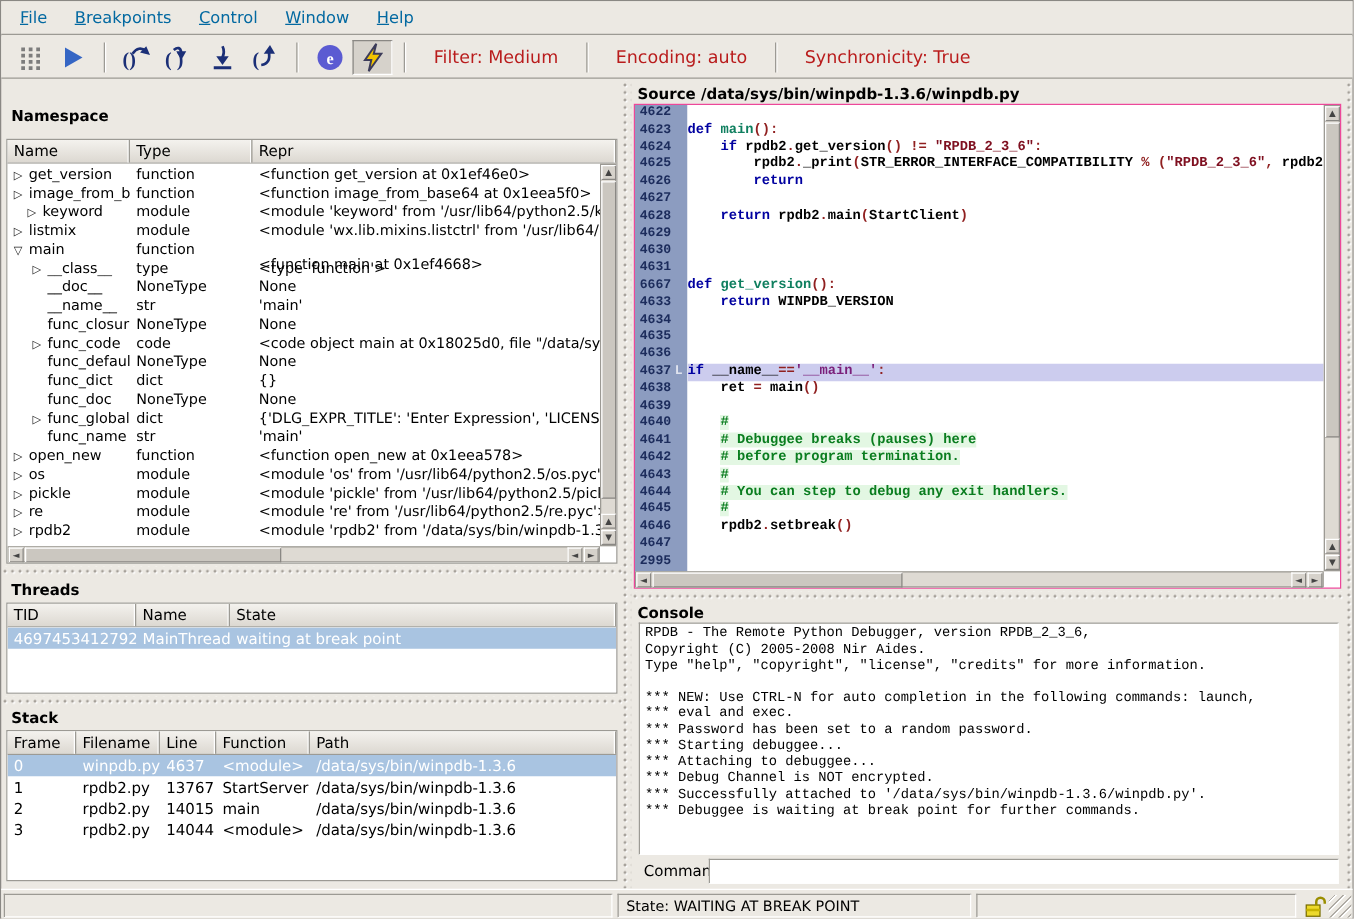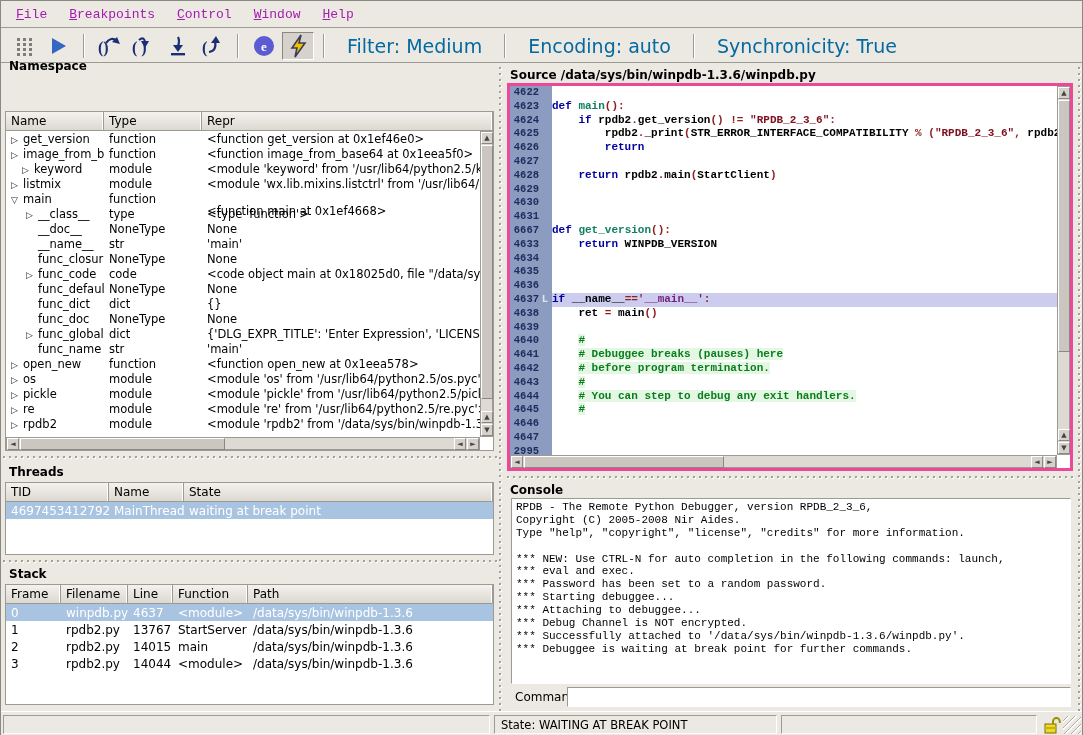"File" .menu-item { color: #a21caf -> #0369a1; font-family: Liberation Mono, monospace -> none }
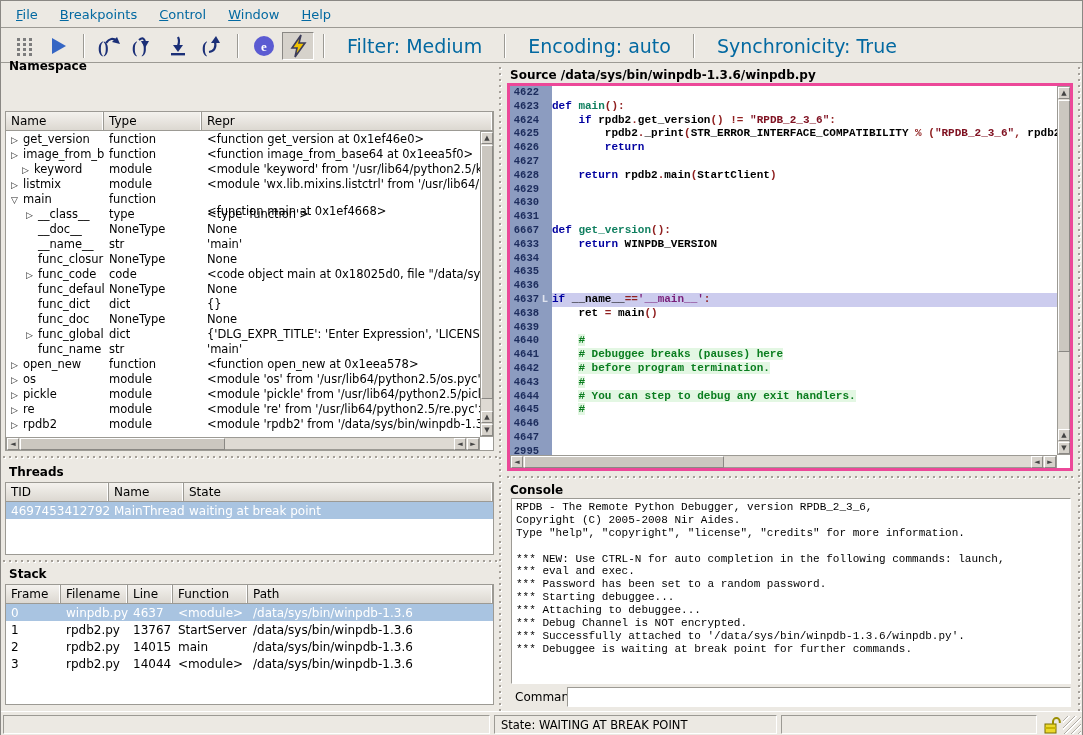"Filter: Medium" .tb-label { color: #0369a1 -> #b91c1c; font-size: 19px -> 14px }
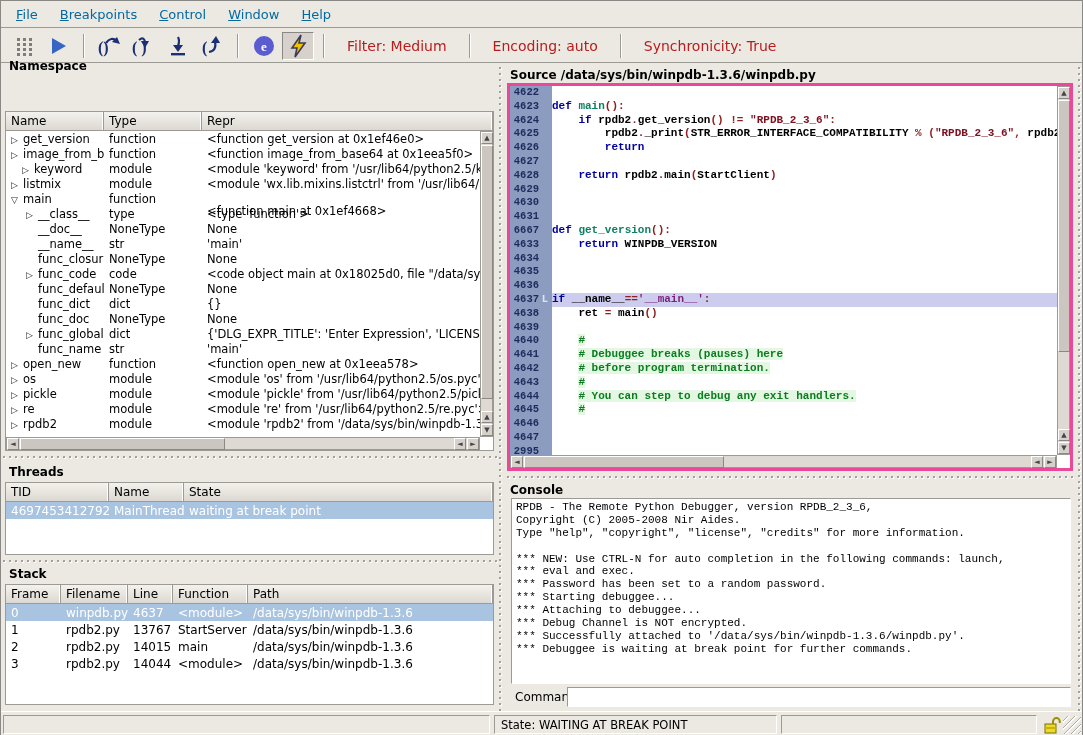"Namespace" div.panel-title { top: 58px -> 85px }
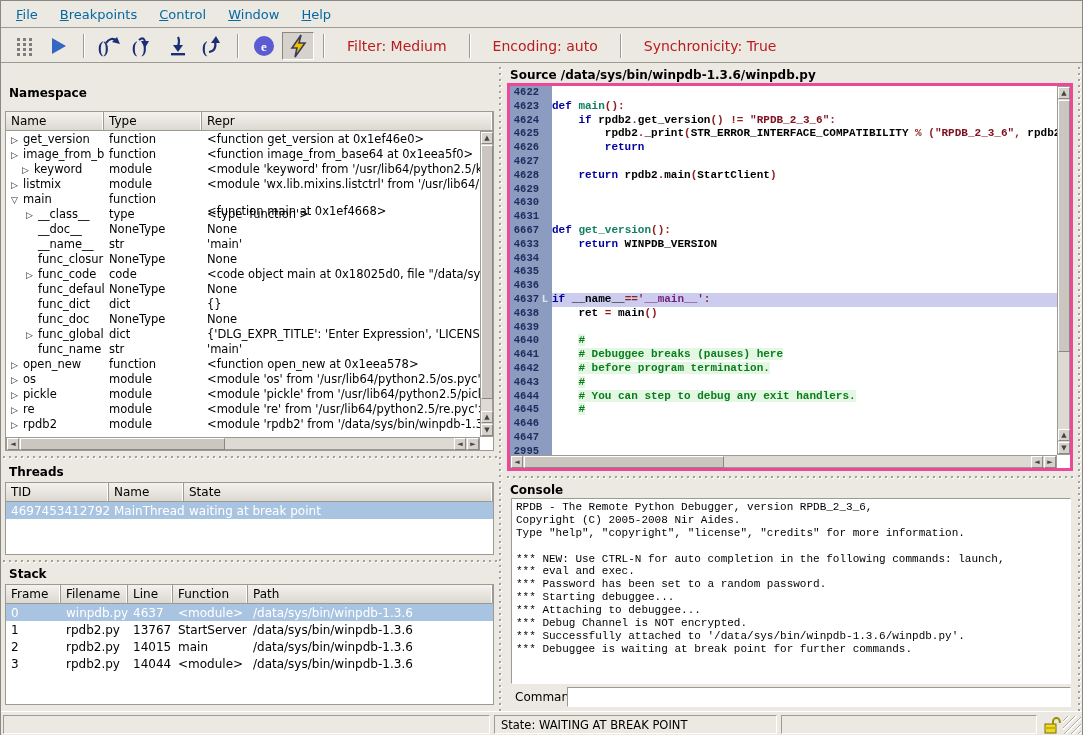"4622" .src-box { border: 3px solid #ec4899 -> 1px solid #ec4899 }
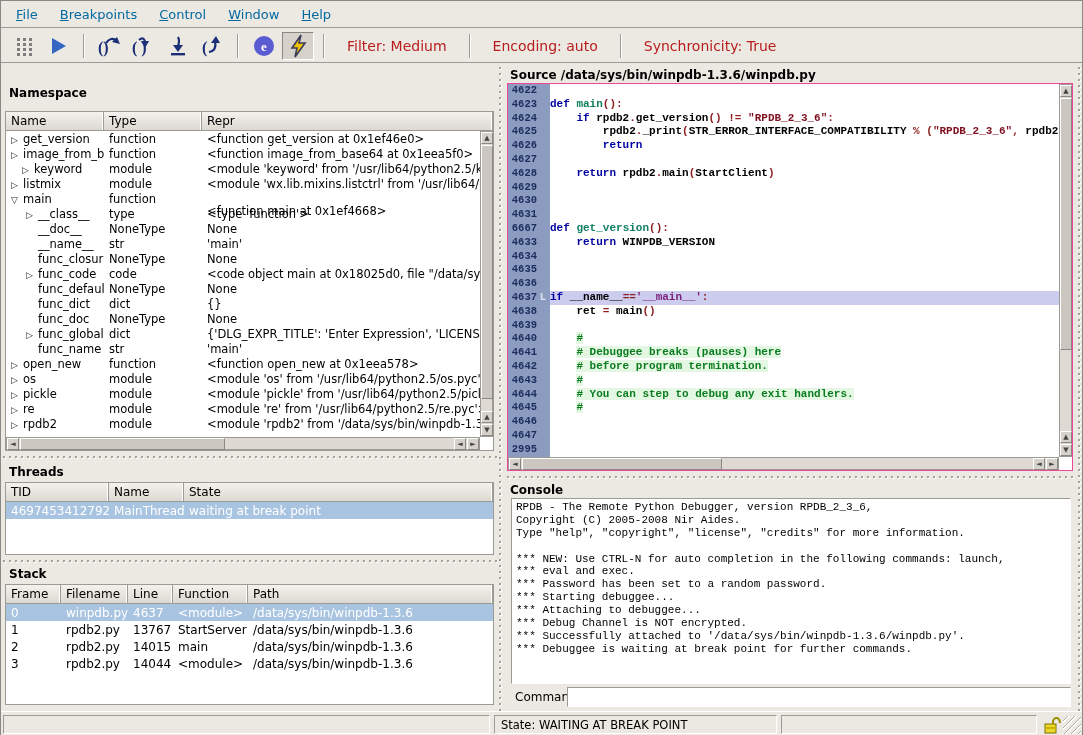"rpdb2.setbreak()" div.src-line { html: none -> <div><span> rpdb2</span><span>.</span><span>setbreak</span><span>()</span></div> }
